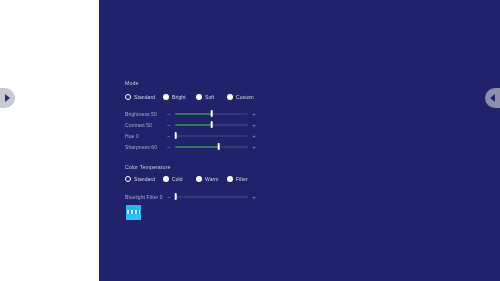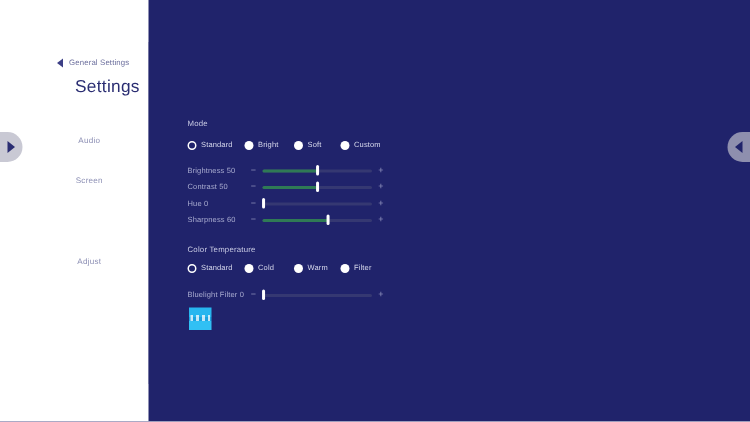"Settings" div { html: <div> <div> <span></span> <span>General Settings</span> </div> <div>Settings</div> <div> <div> <span>Audio</span> </div> <div> <span>Screen</span> </div> <div> <span>Display</span> </div> <div> <span>Adjust</span> </div> </div> <div></div> </div> -> none }
